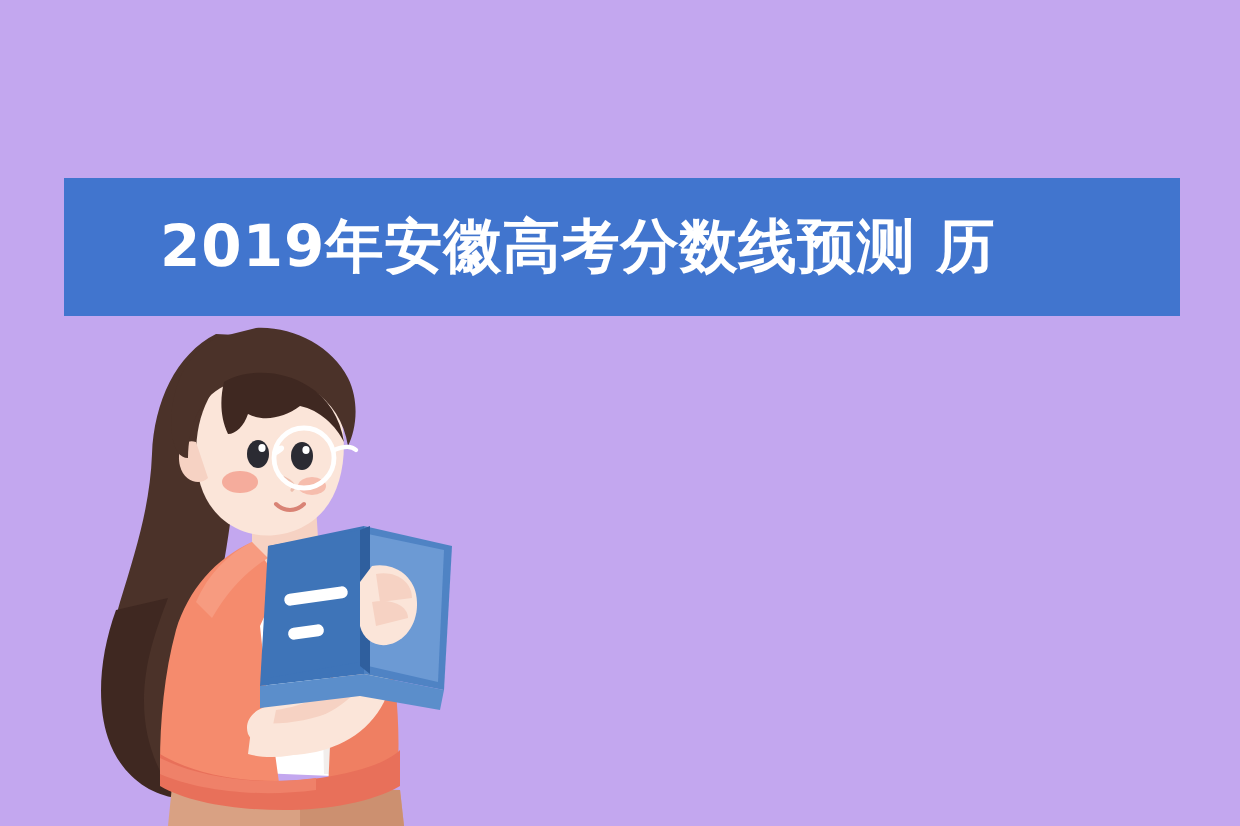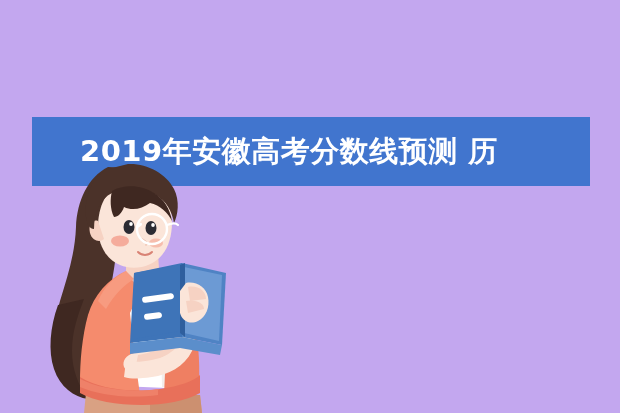"2019年安徽高考分数线预测 历" #title-banner { margin-top: 28px -> none }
